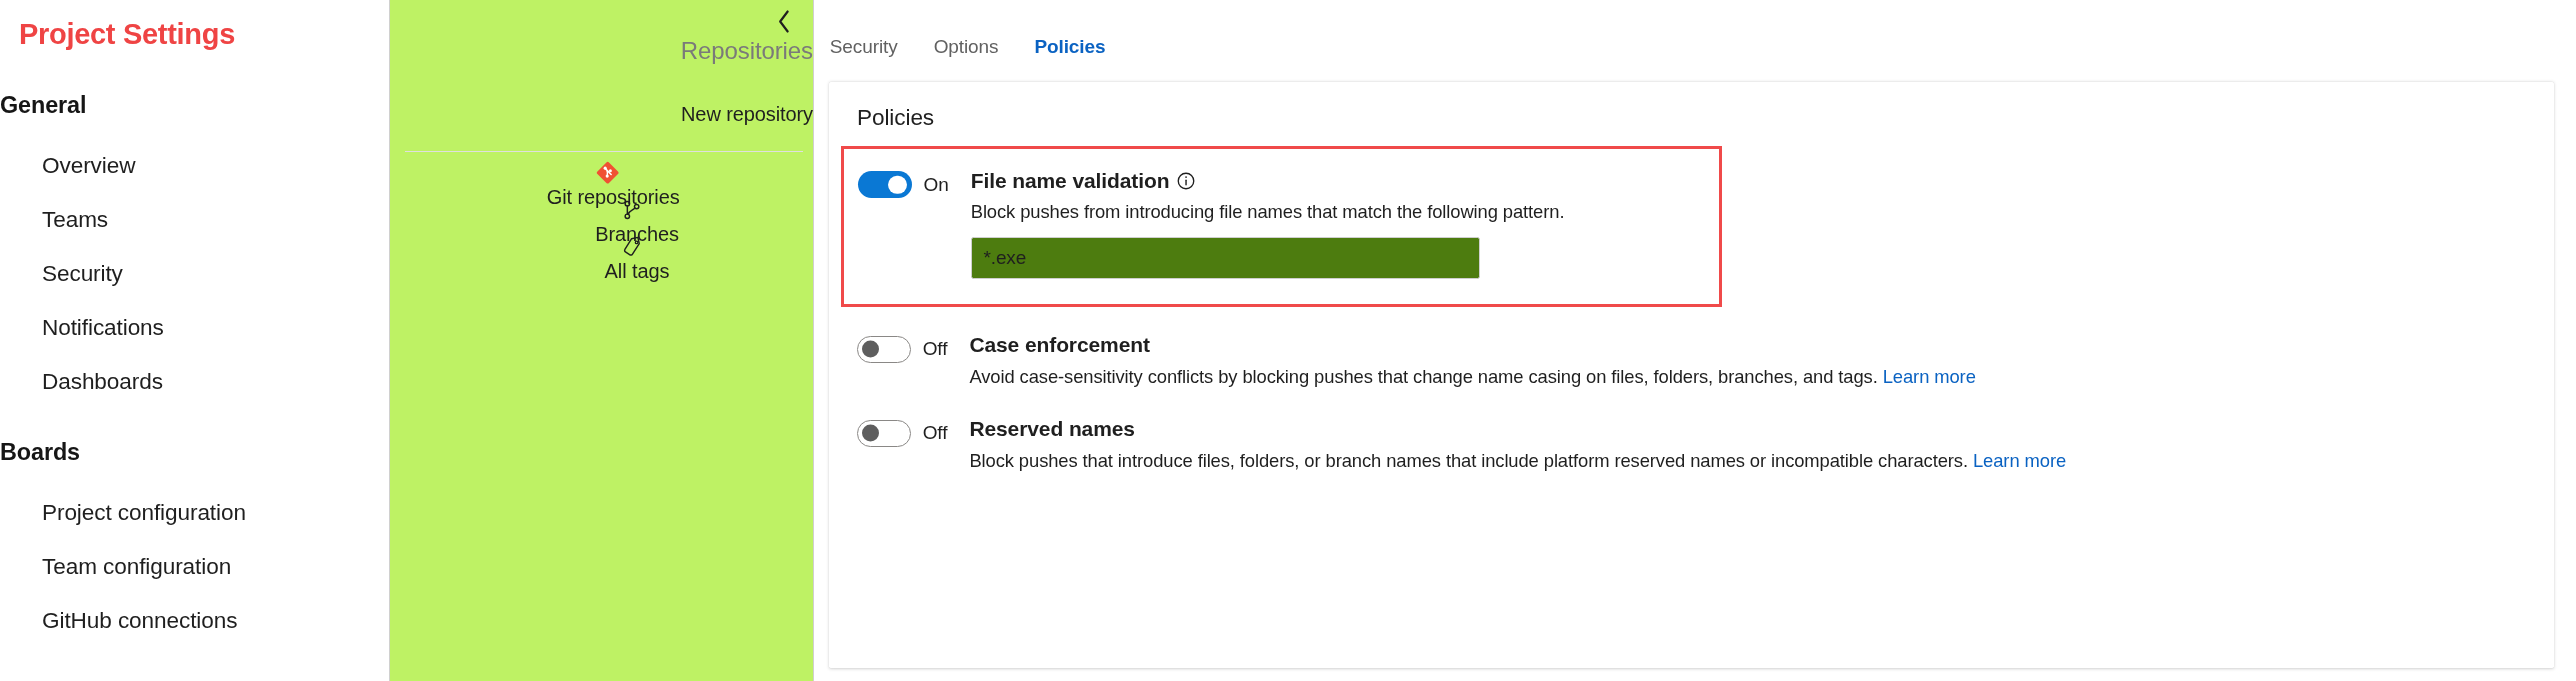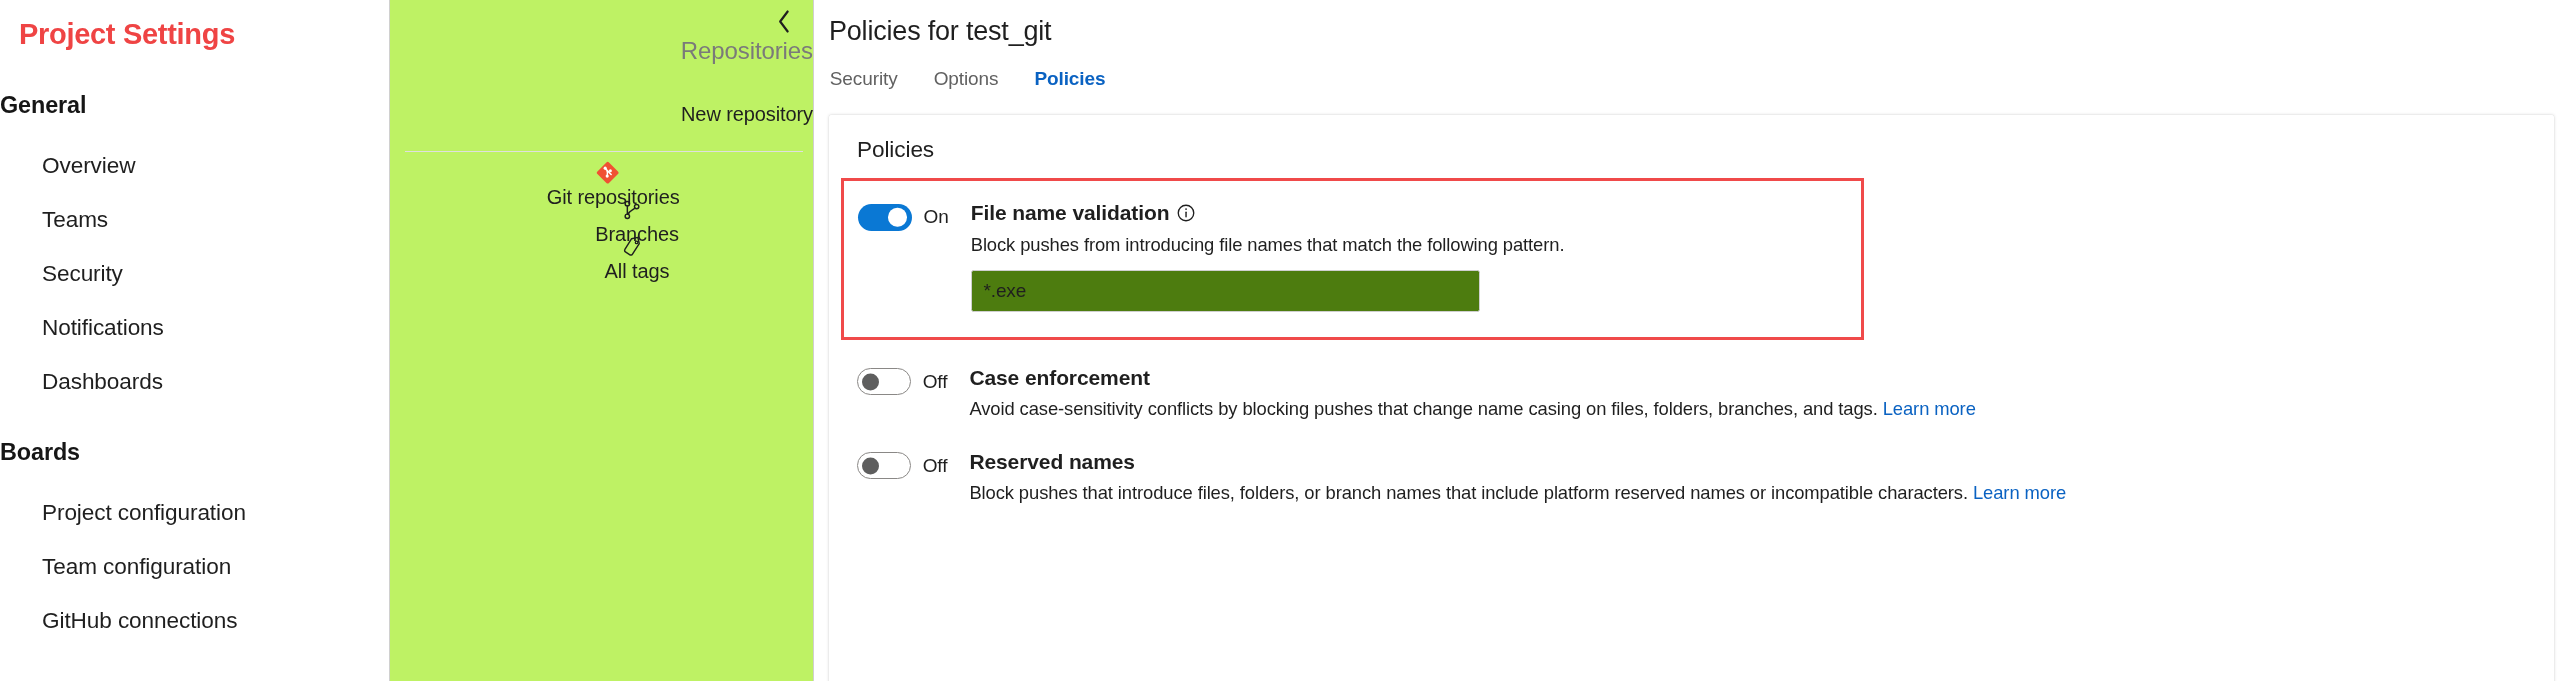"Policies for test_git" h1.main-title { html: <h1>Policies for test_git</h1> -> none }
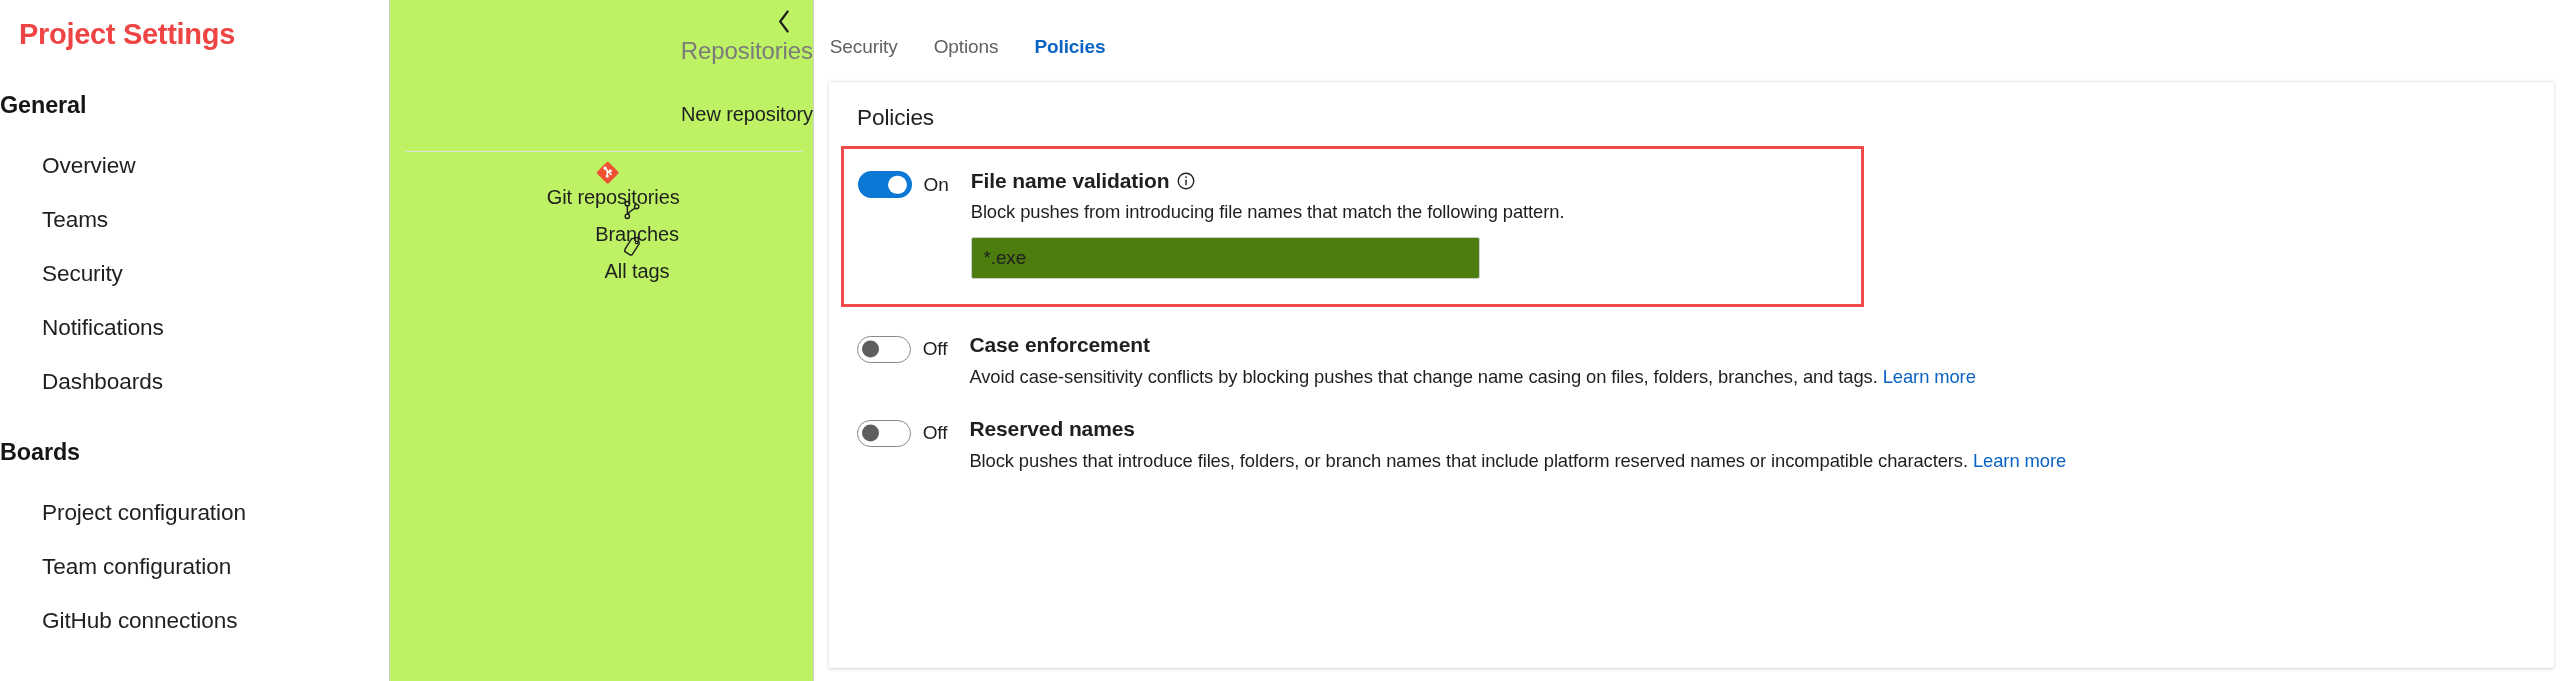"On" .policy-row.highlighted { width: 1023px -> 881px }
